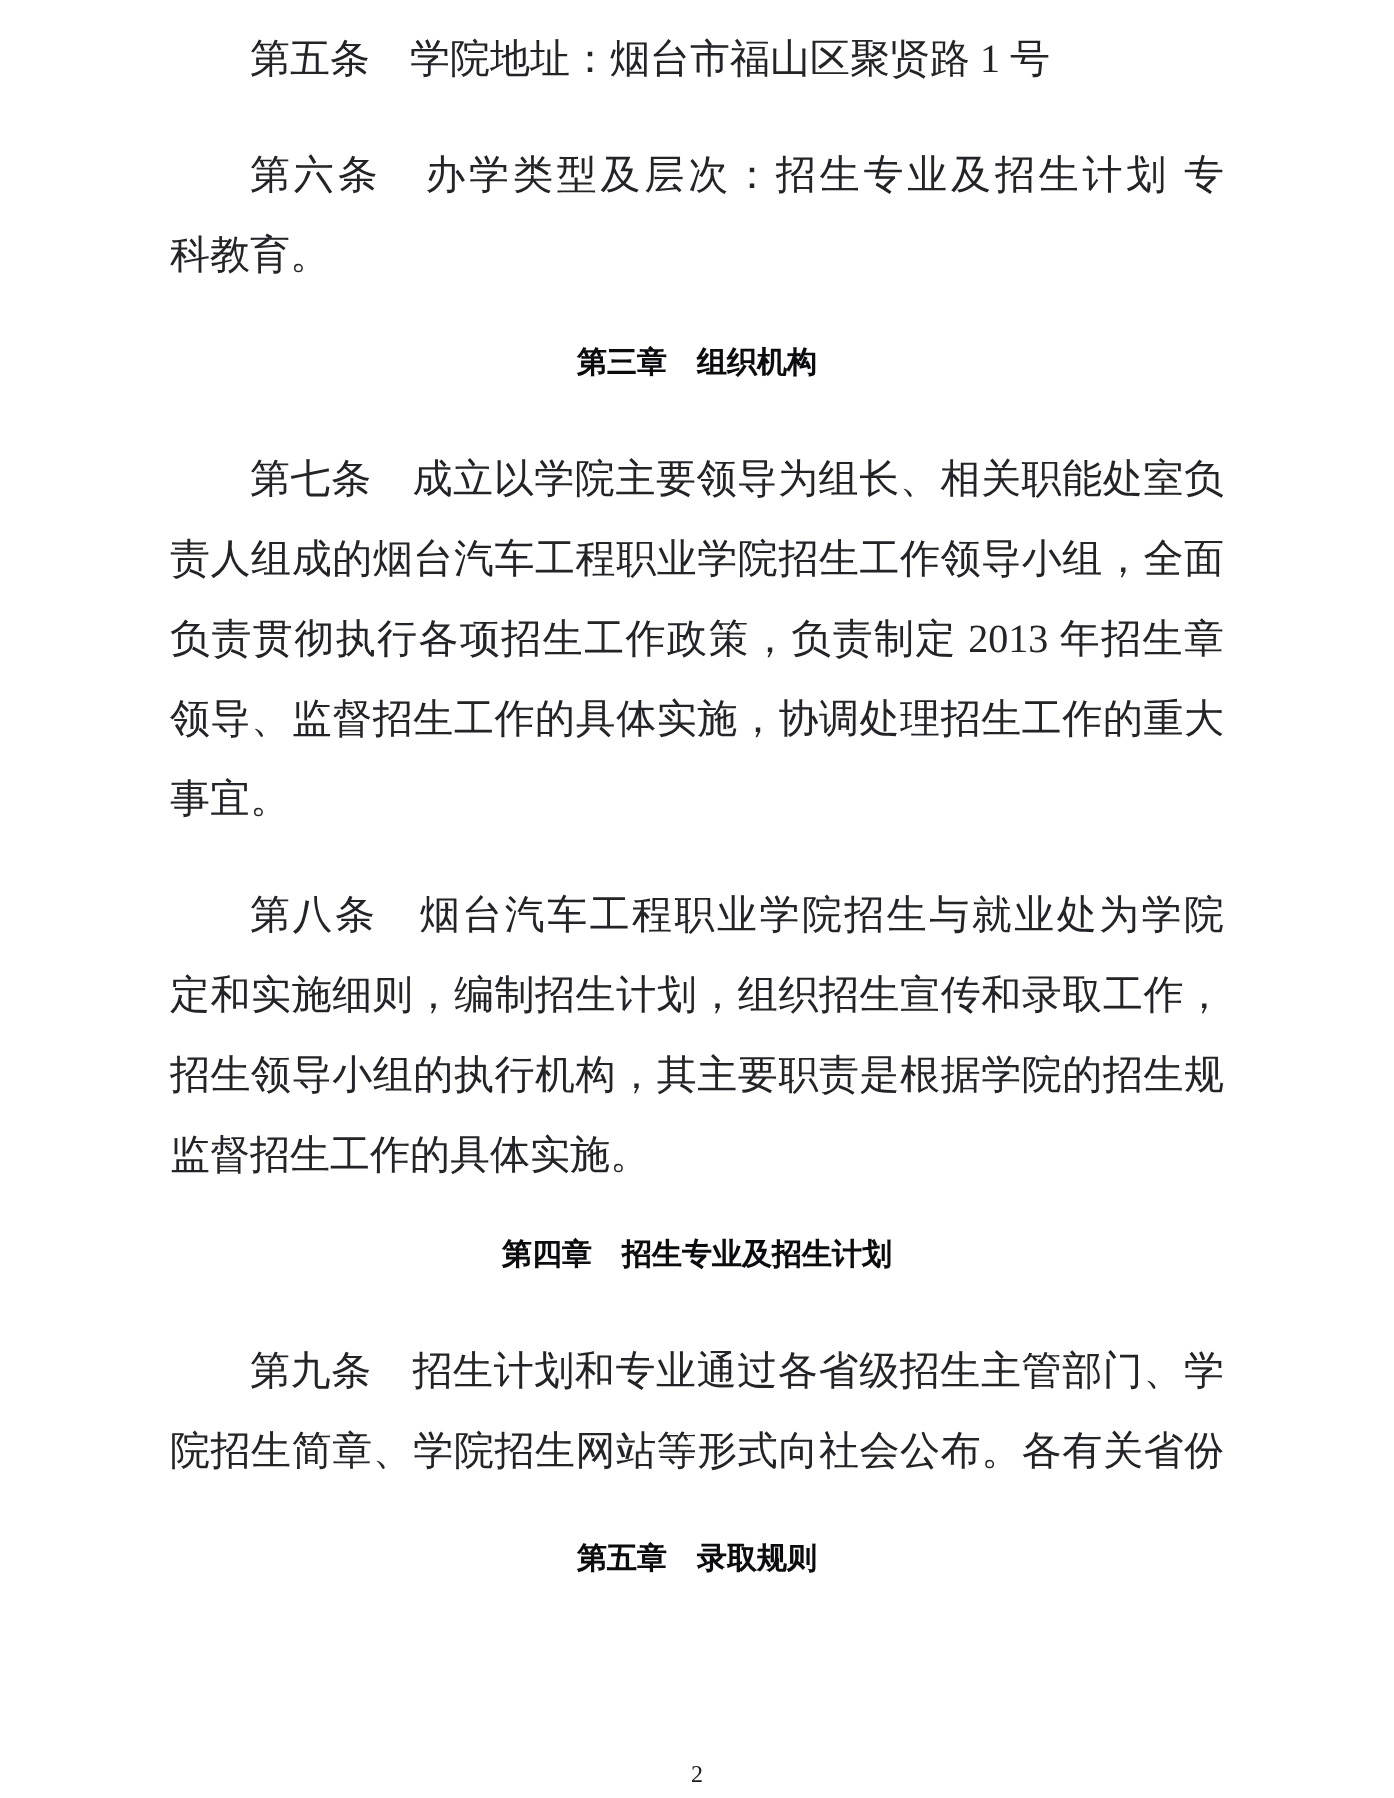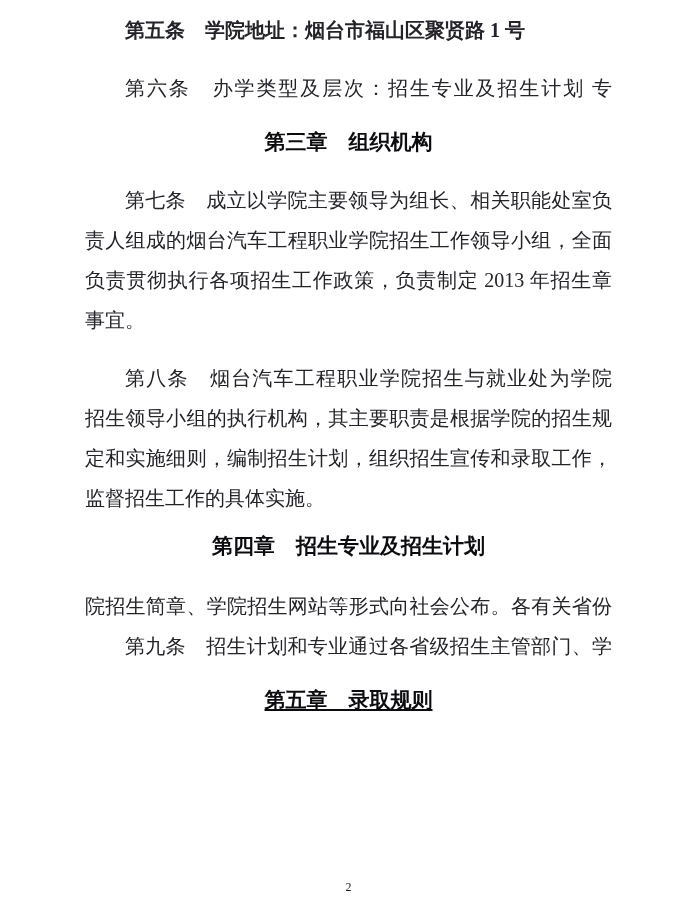"第五条 学院地址：烟台市福山区聚贤路 1 号" .para:first-child { font-weight: bold -> none }
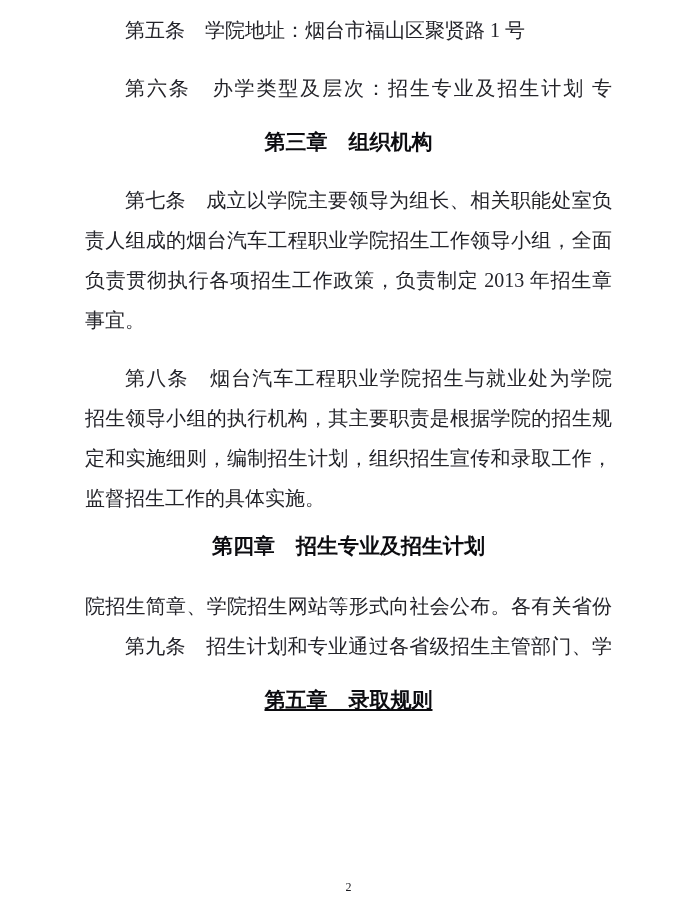"科教育。" div.line { html: none -> <div>科教育。</div> }
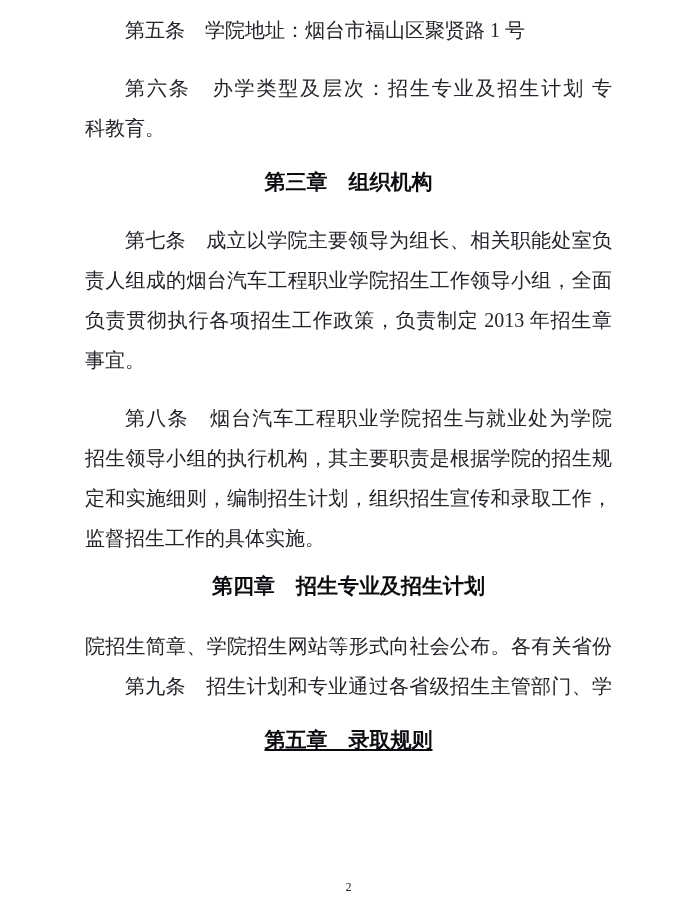"第三章 组织机构" .heading { font-size: 21px -> 15px }
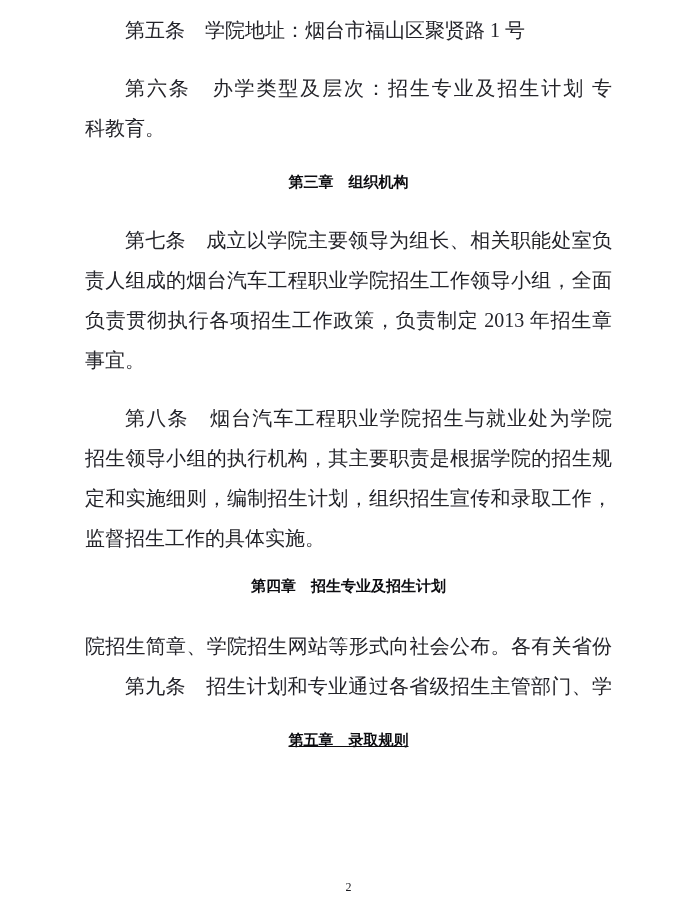"领导、监督招生工作的具体实施，协调处理招生工作的重大" div.line { html: none -> <div>领导、监督招生工作的具体实施，协调处理招生工作的重大</div> }
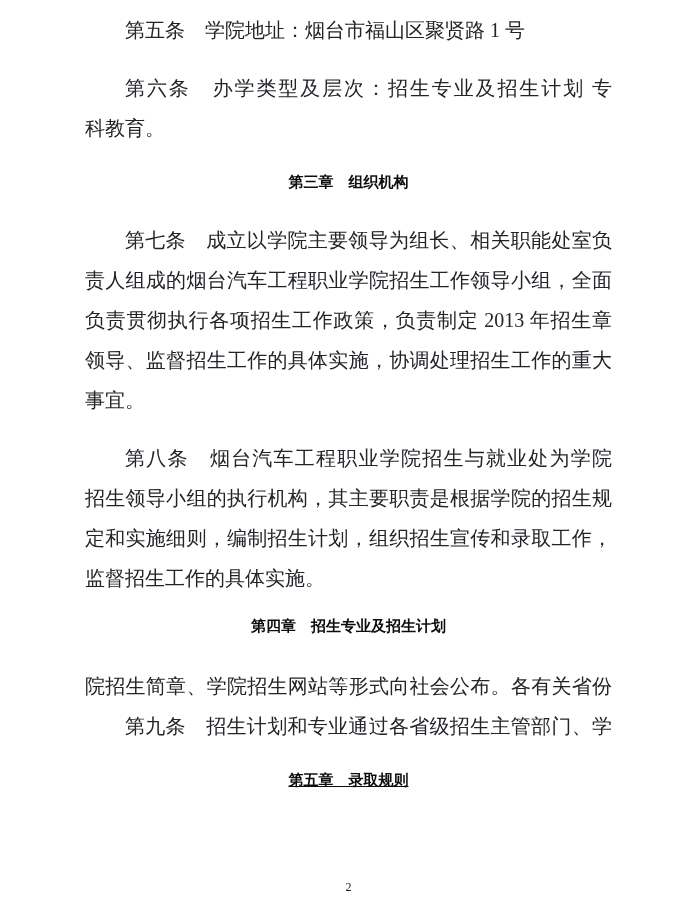"招生领导小组的执行机构，其主要职责是根据学院的招生规" div.line { order: before "定和实施细则，编制招生计划，组织招生宣传和录取工作，" -> after "定和实施细则，编制招生计划，组织招生宣传和录取工作，" }
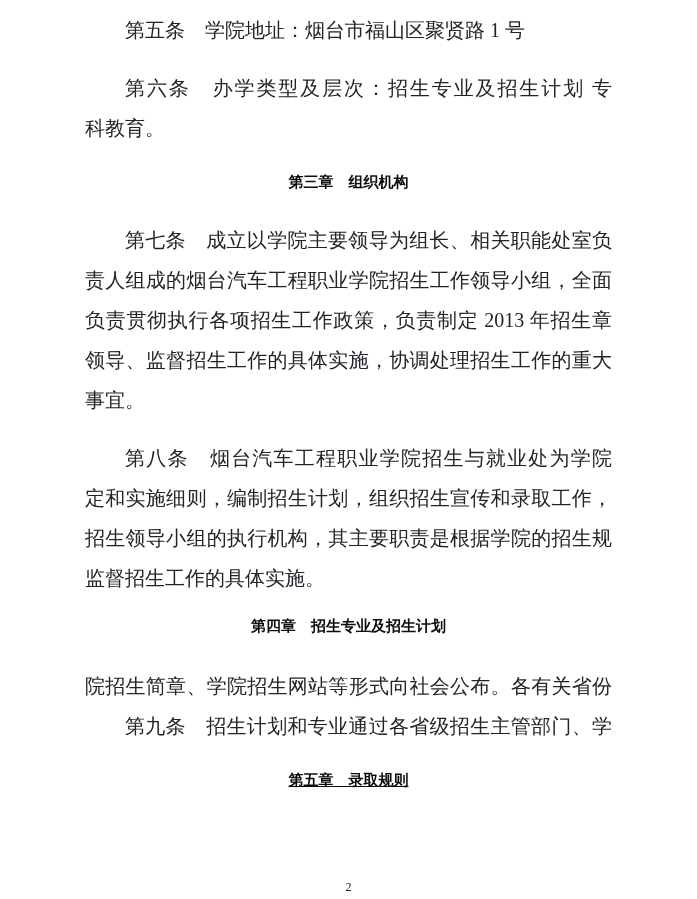"第四章 招生专业及招生计划" .heading.h-ch4 { font-family: Liberation Mono, monospace -> none }
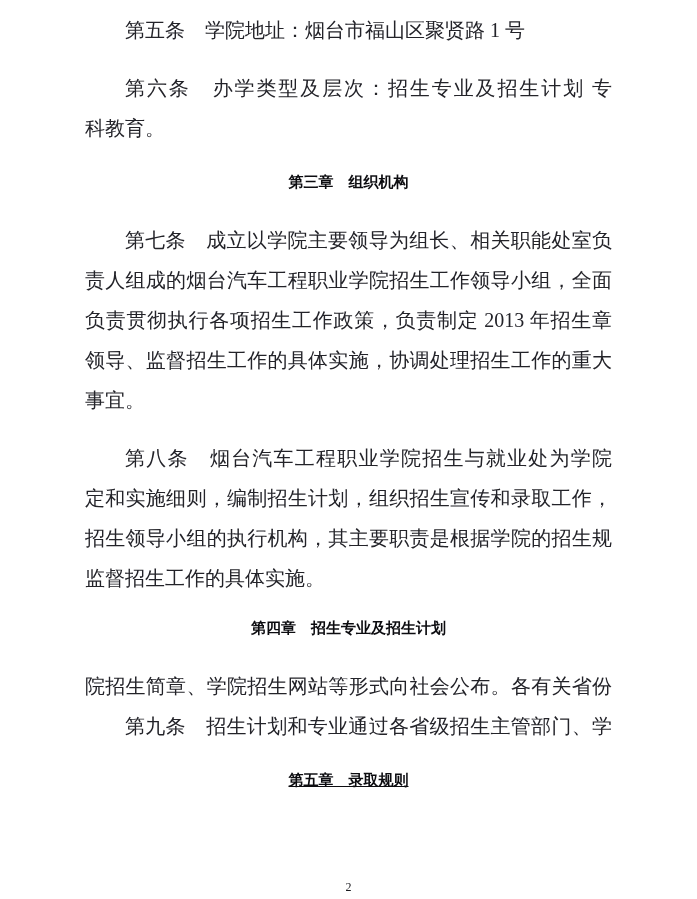"院招生简章、学院招生网站等形式向社会公布。各有关省份" div.line { order: before "第九条 招生计划和专业通过各省级招生主管部门、学" -> after "第九条 招生计划和专业通过各省级招生主管部门、学" }
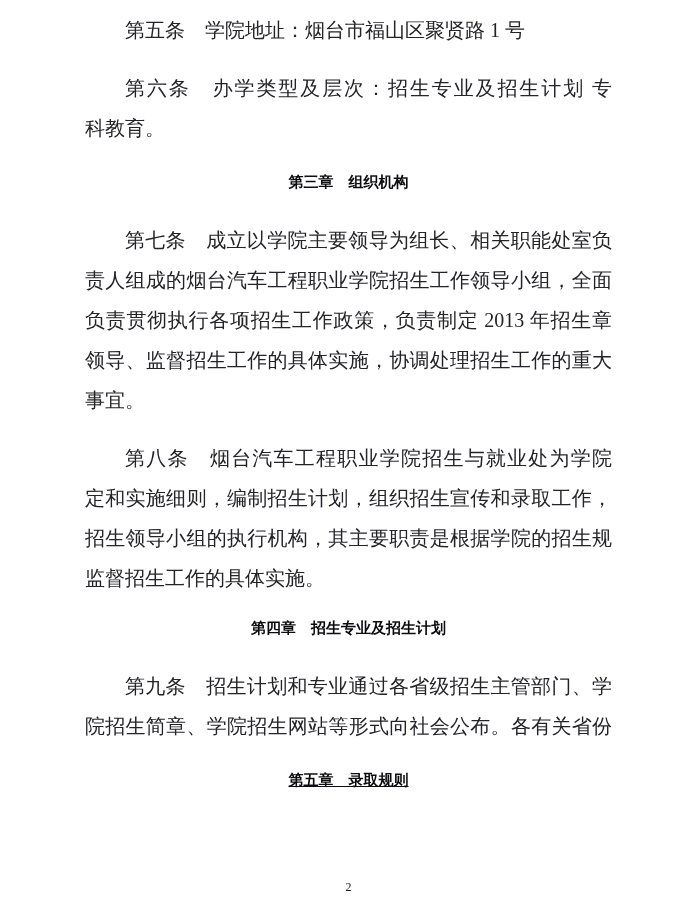"第五章 录取规则" .heading.h-ch5 { text-decoration: underline -> none }
